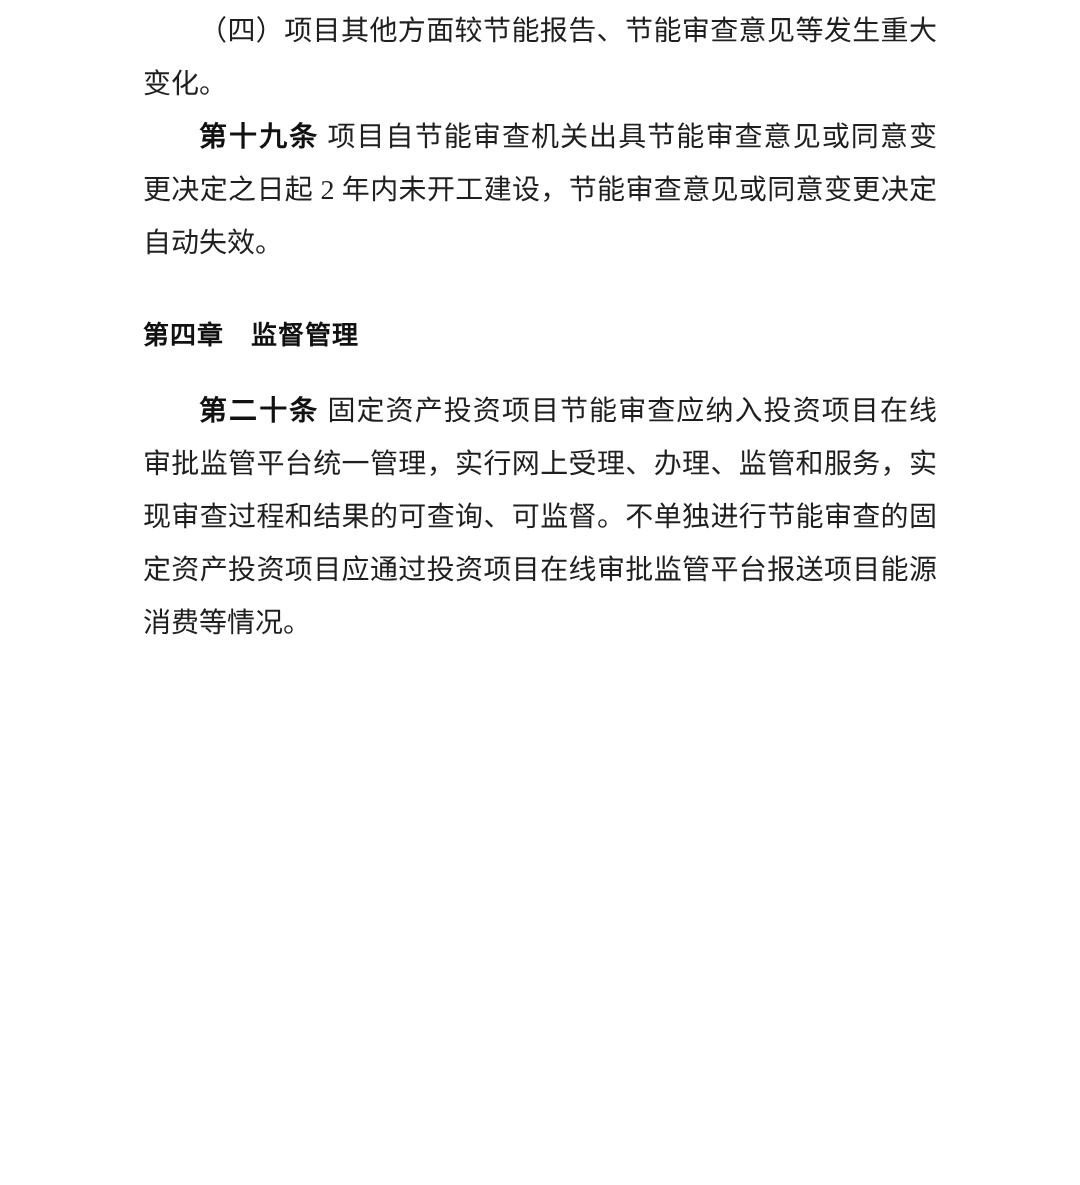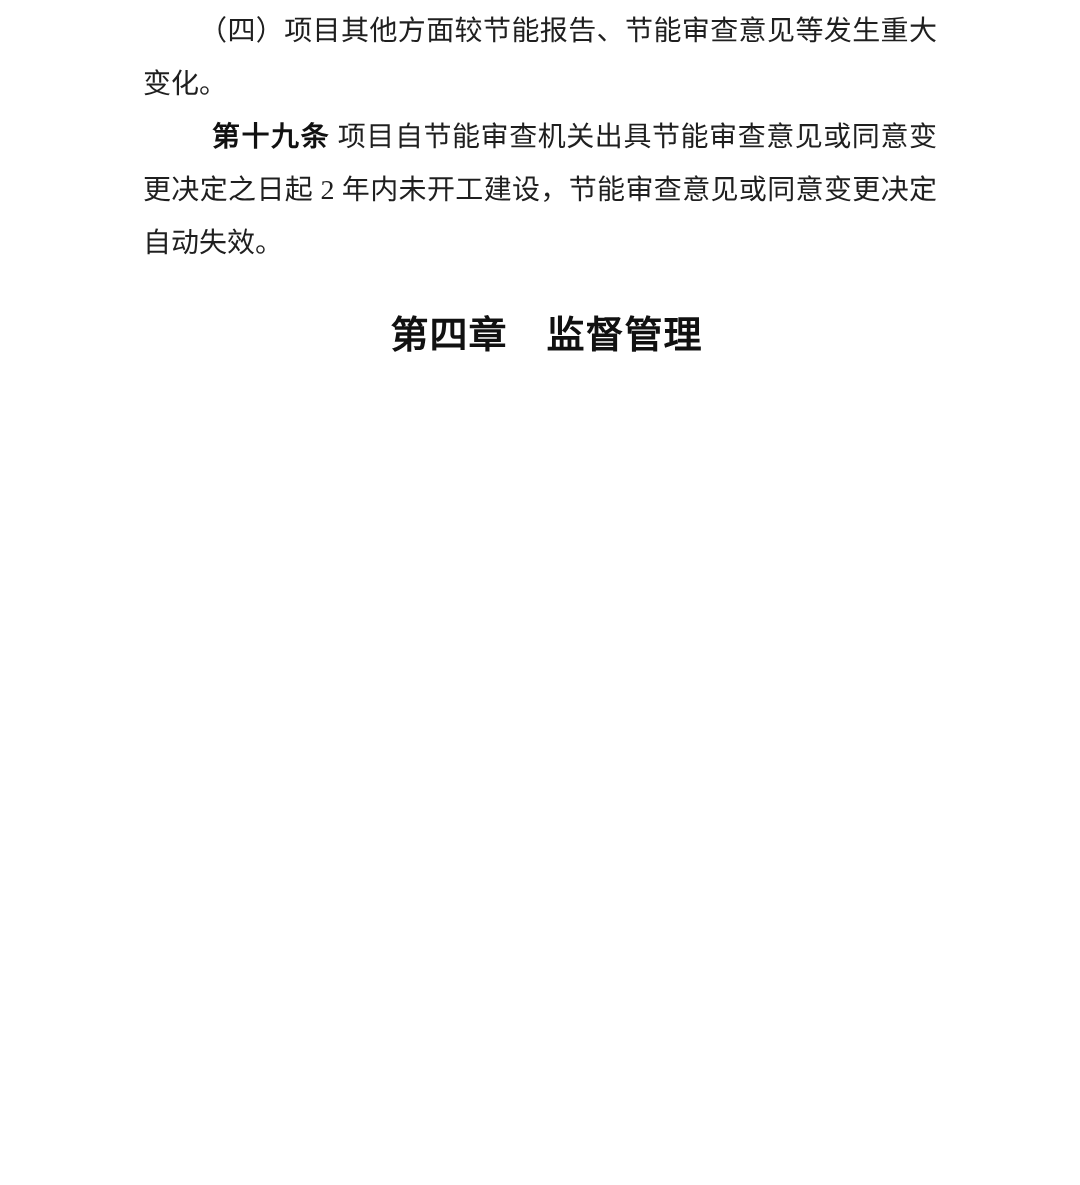"第十九条" .run-bold { margin-left: 13px -> none }
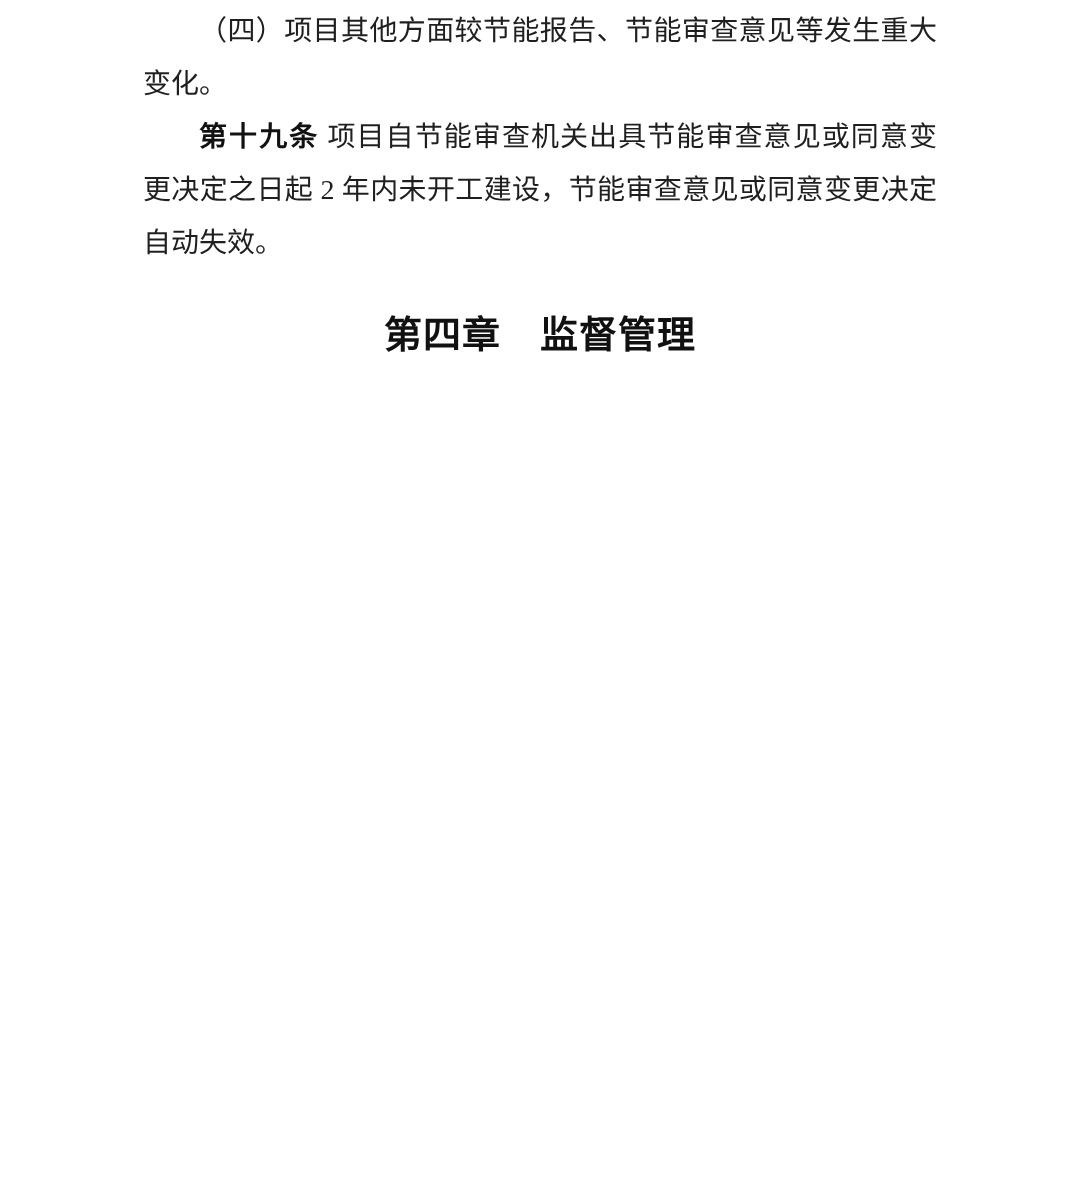"第四章 监督管理" p.chapter-heading { font-size: 38px -> 26px; text-align: center -> none }
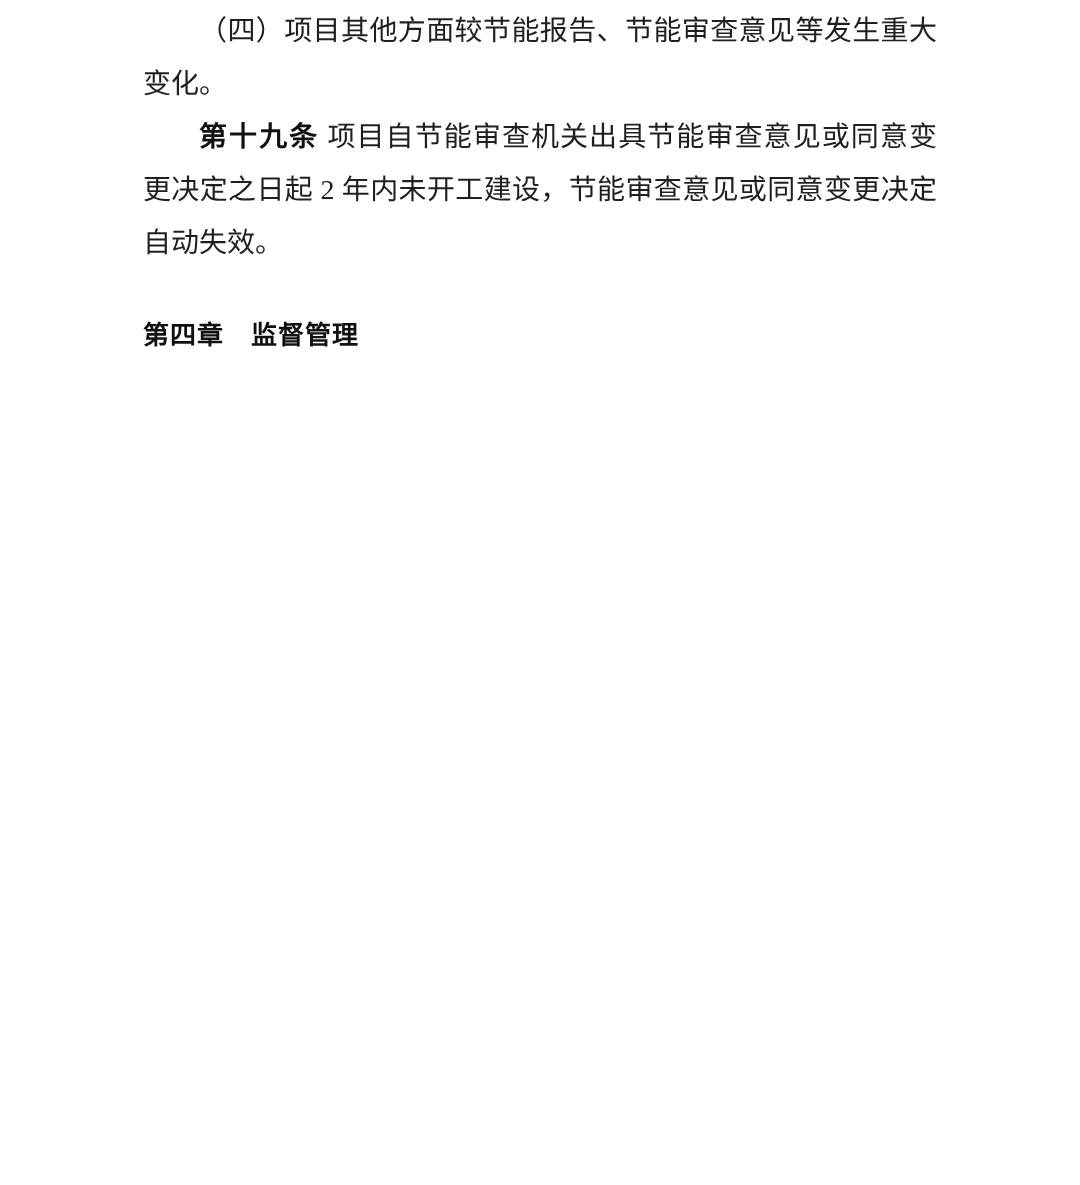"第二十条" p.body { html: none -> <p><span>第二十条</span><span> 固定资产投资项目节能审查应纳入投资项目在线审批监管平台统一管理，实行网上受理、办理、监管和服务，实现审查过程和结果的可查询、可监督。不单独进行节能审查的固定资产投资项目应通过投资项目在线审批监管平台报送项目能源消费等情况。</span></p> }
